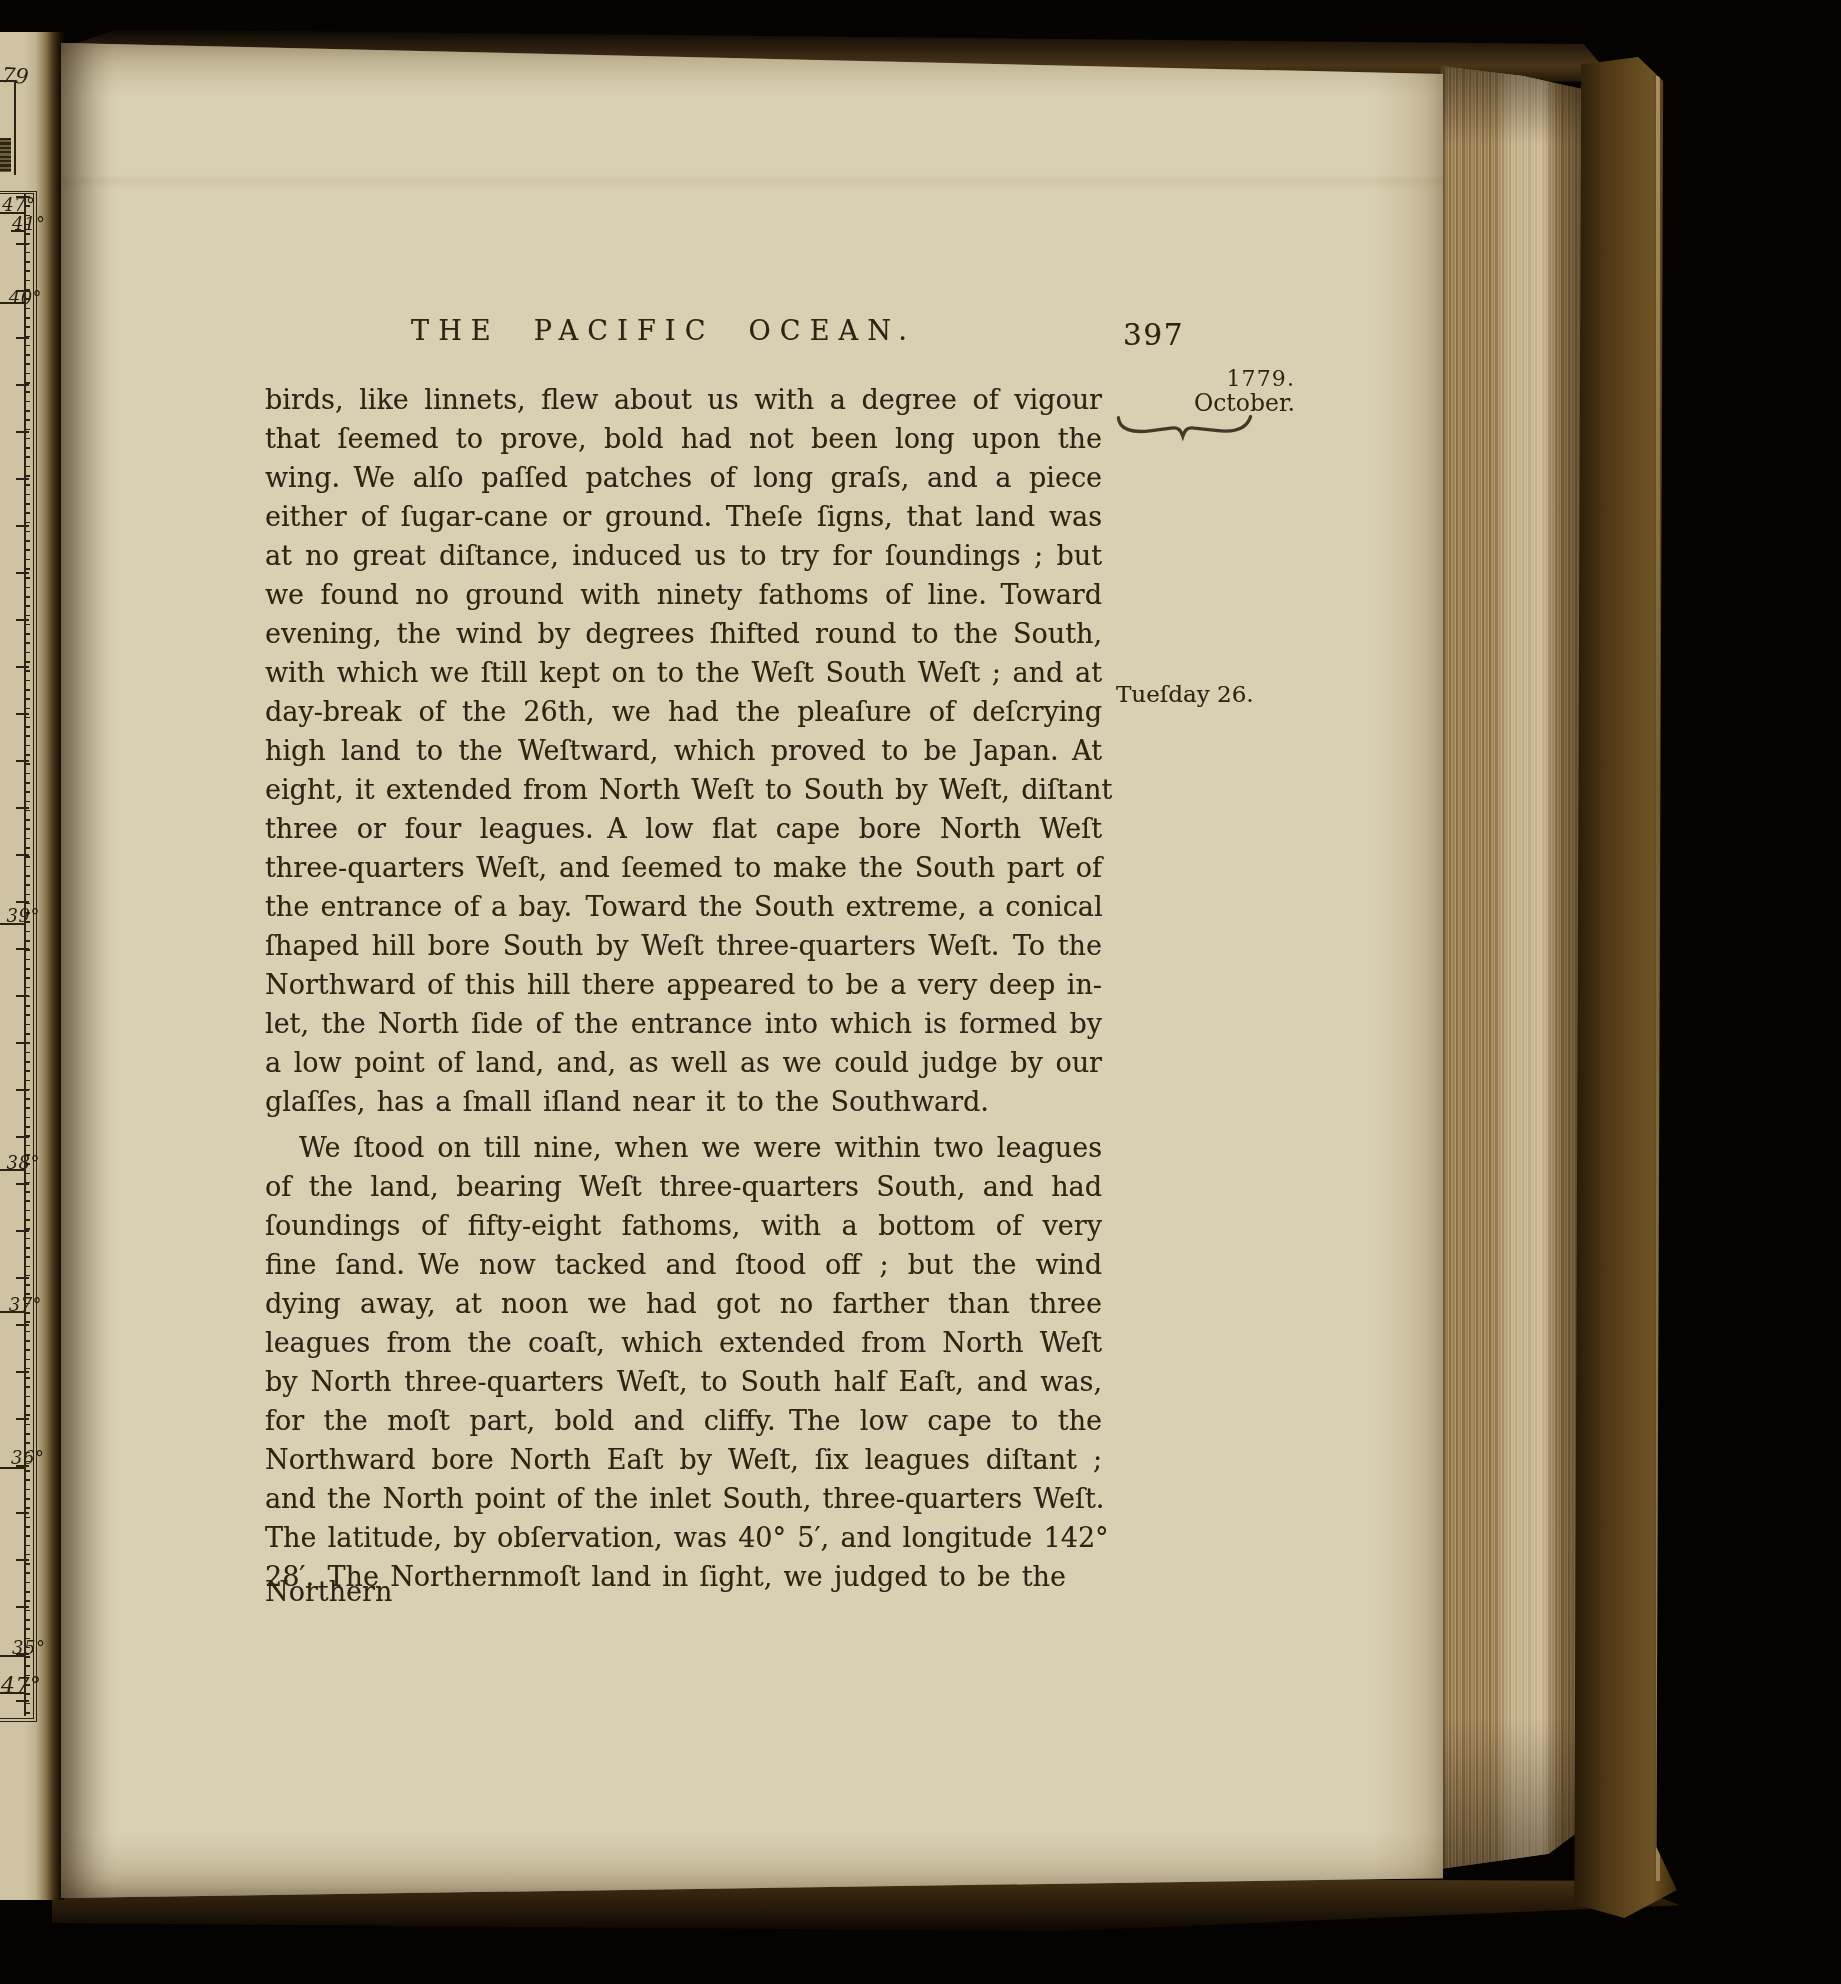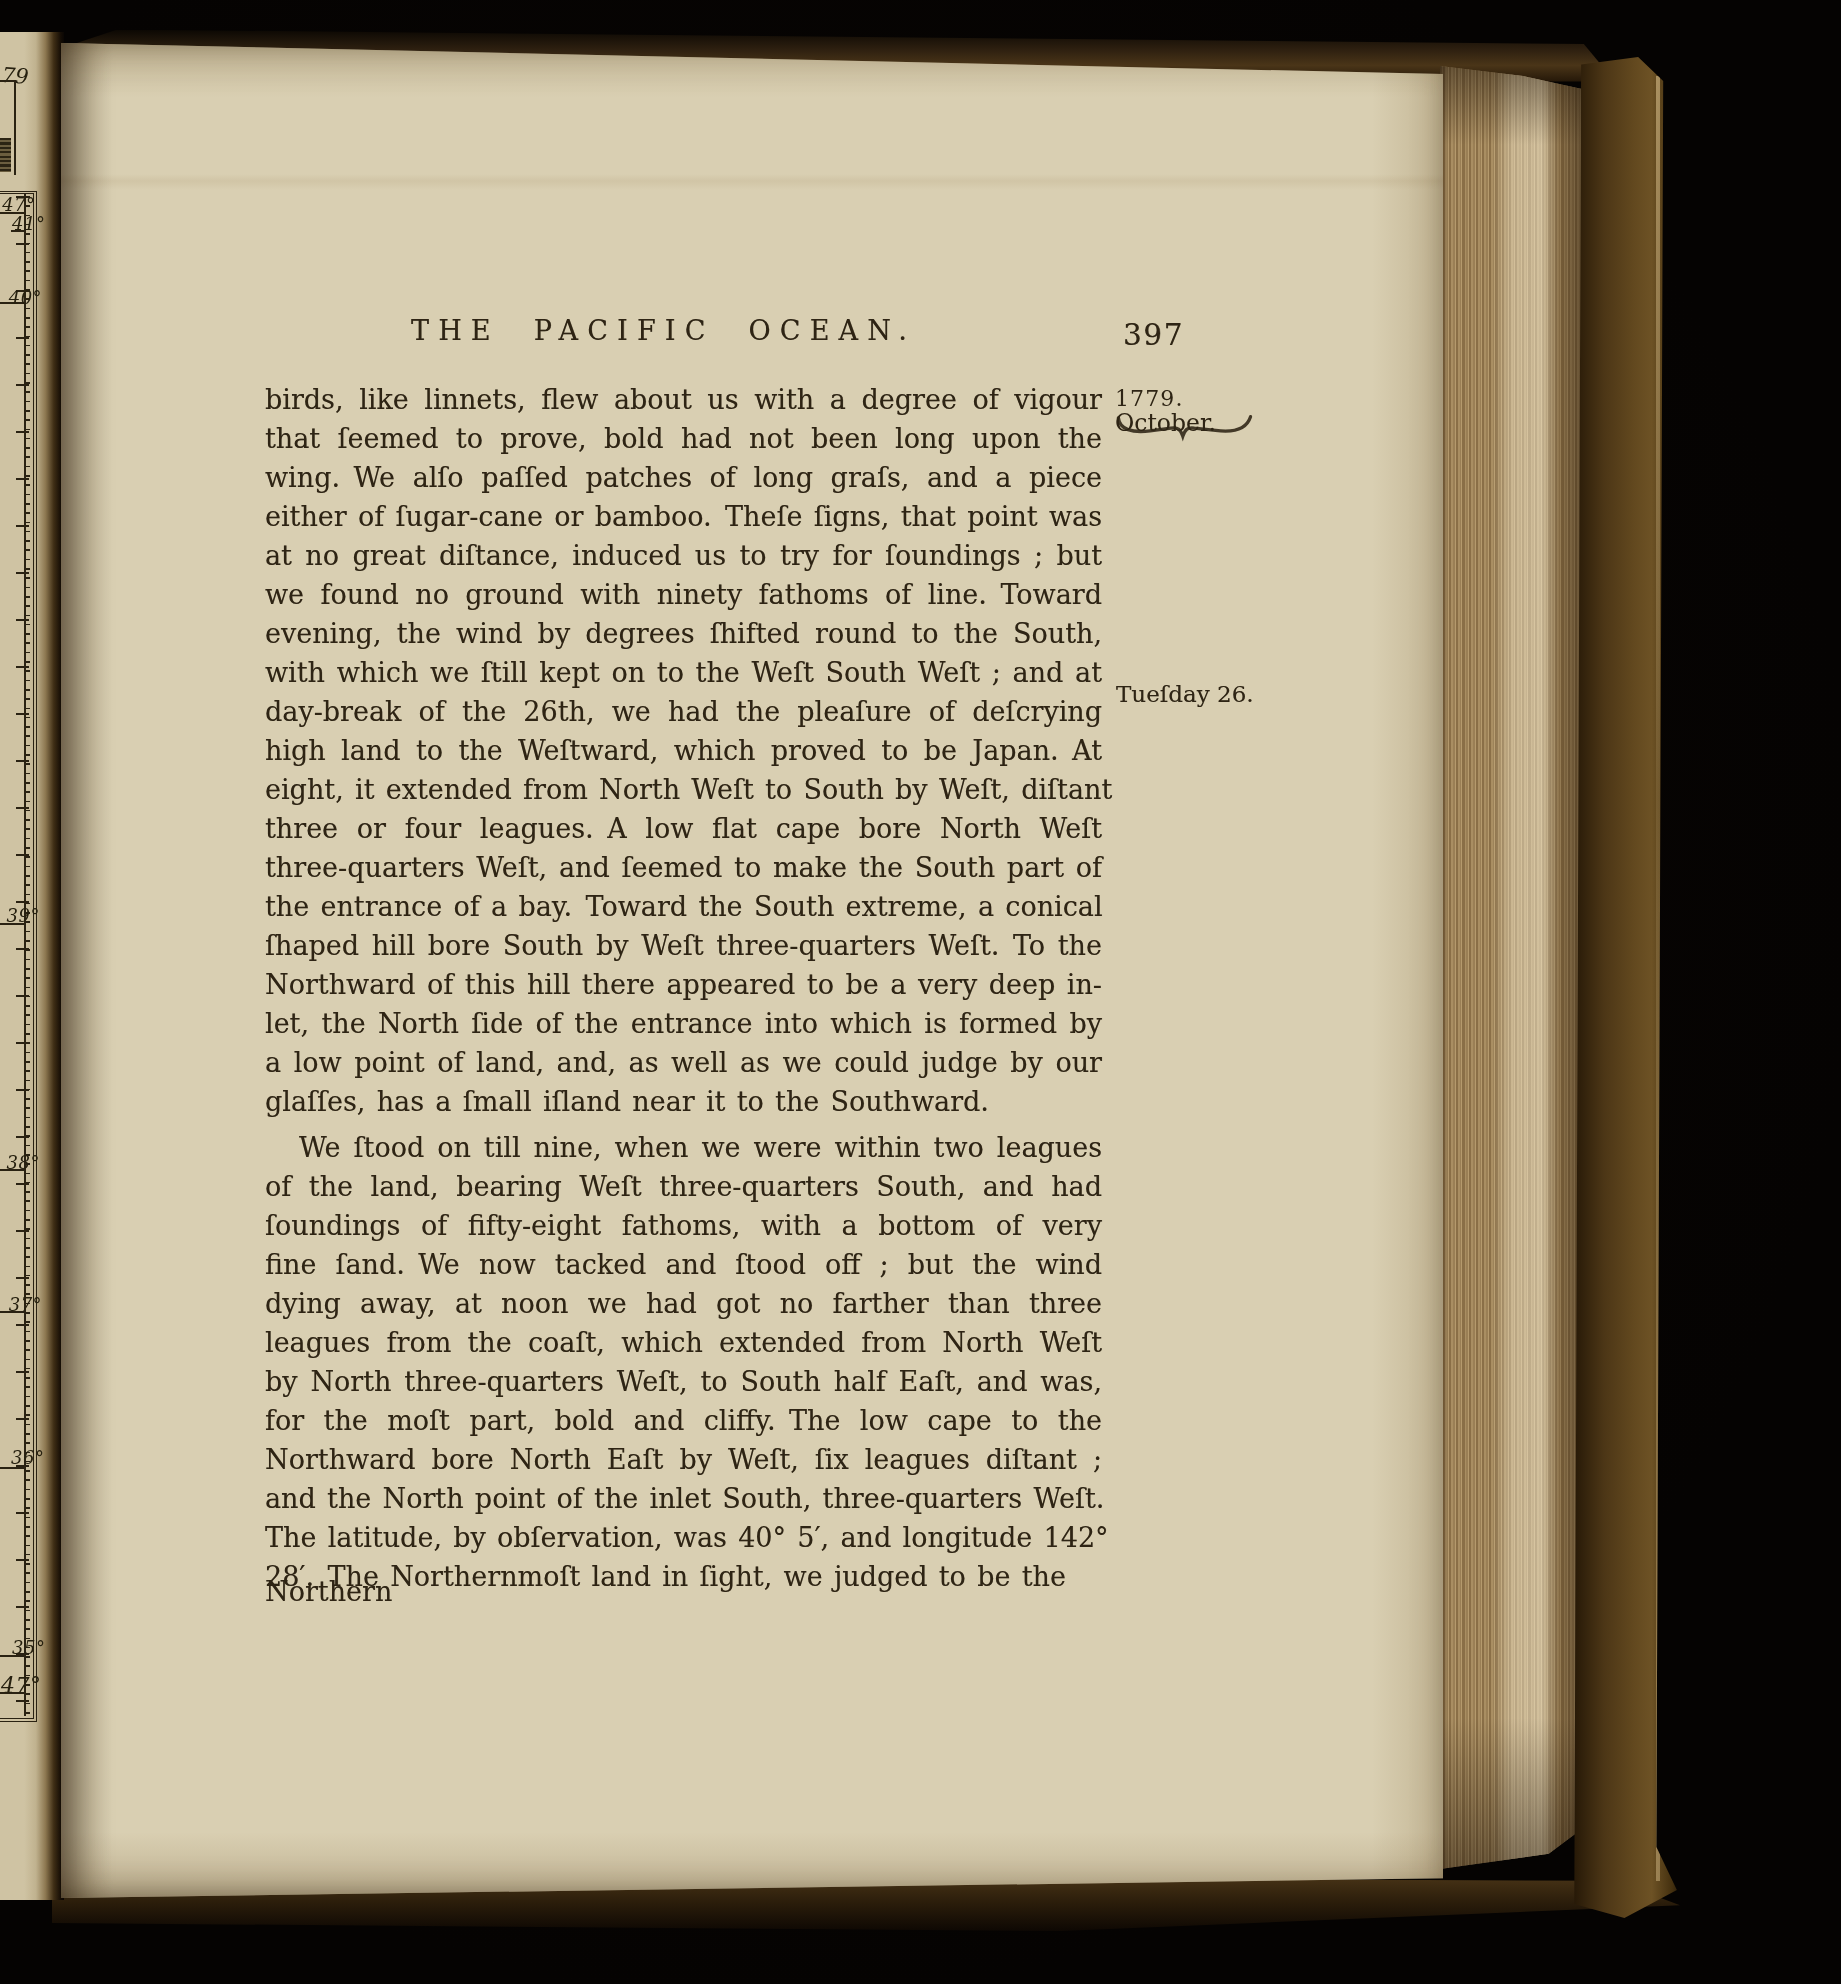"1779." .sidenote-date { margin-top: 20px -> none; text-align: left -> right }
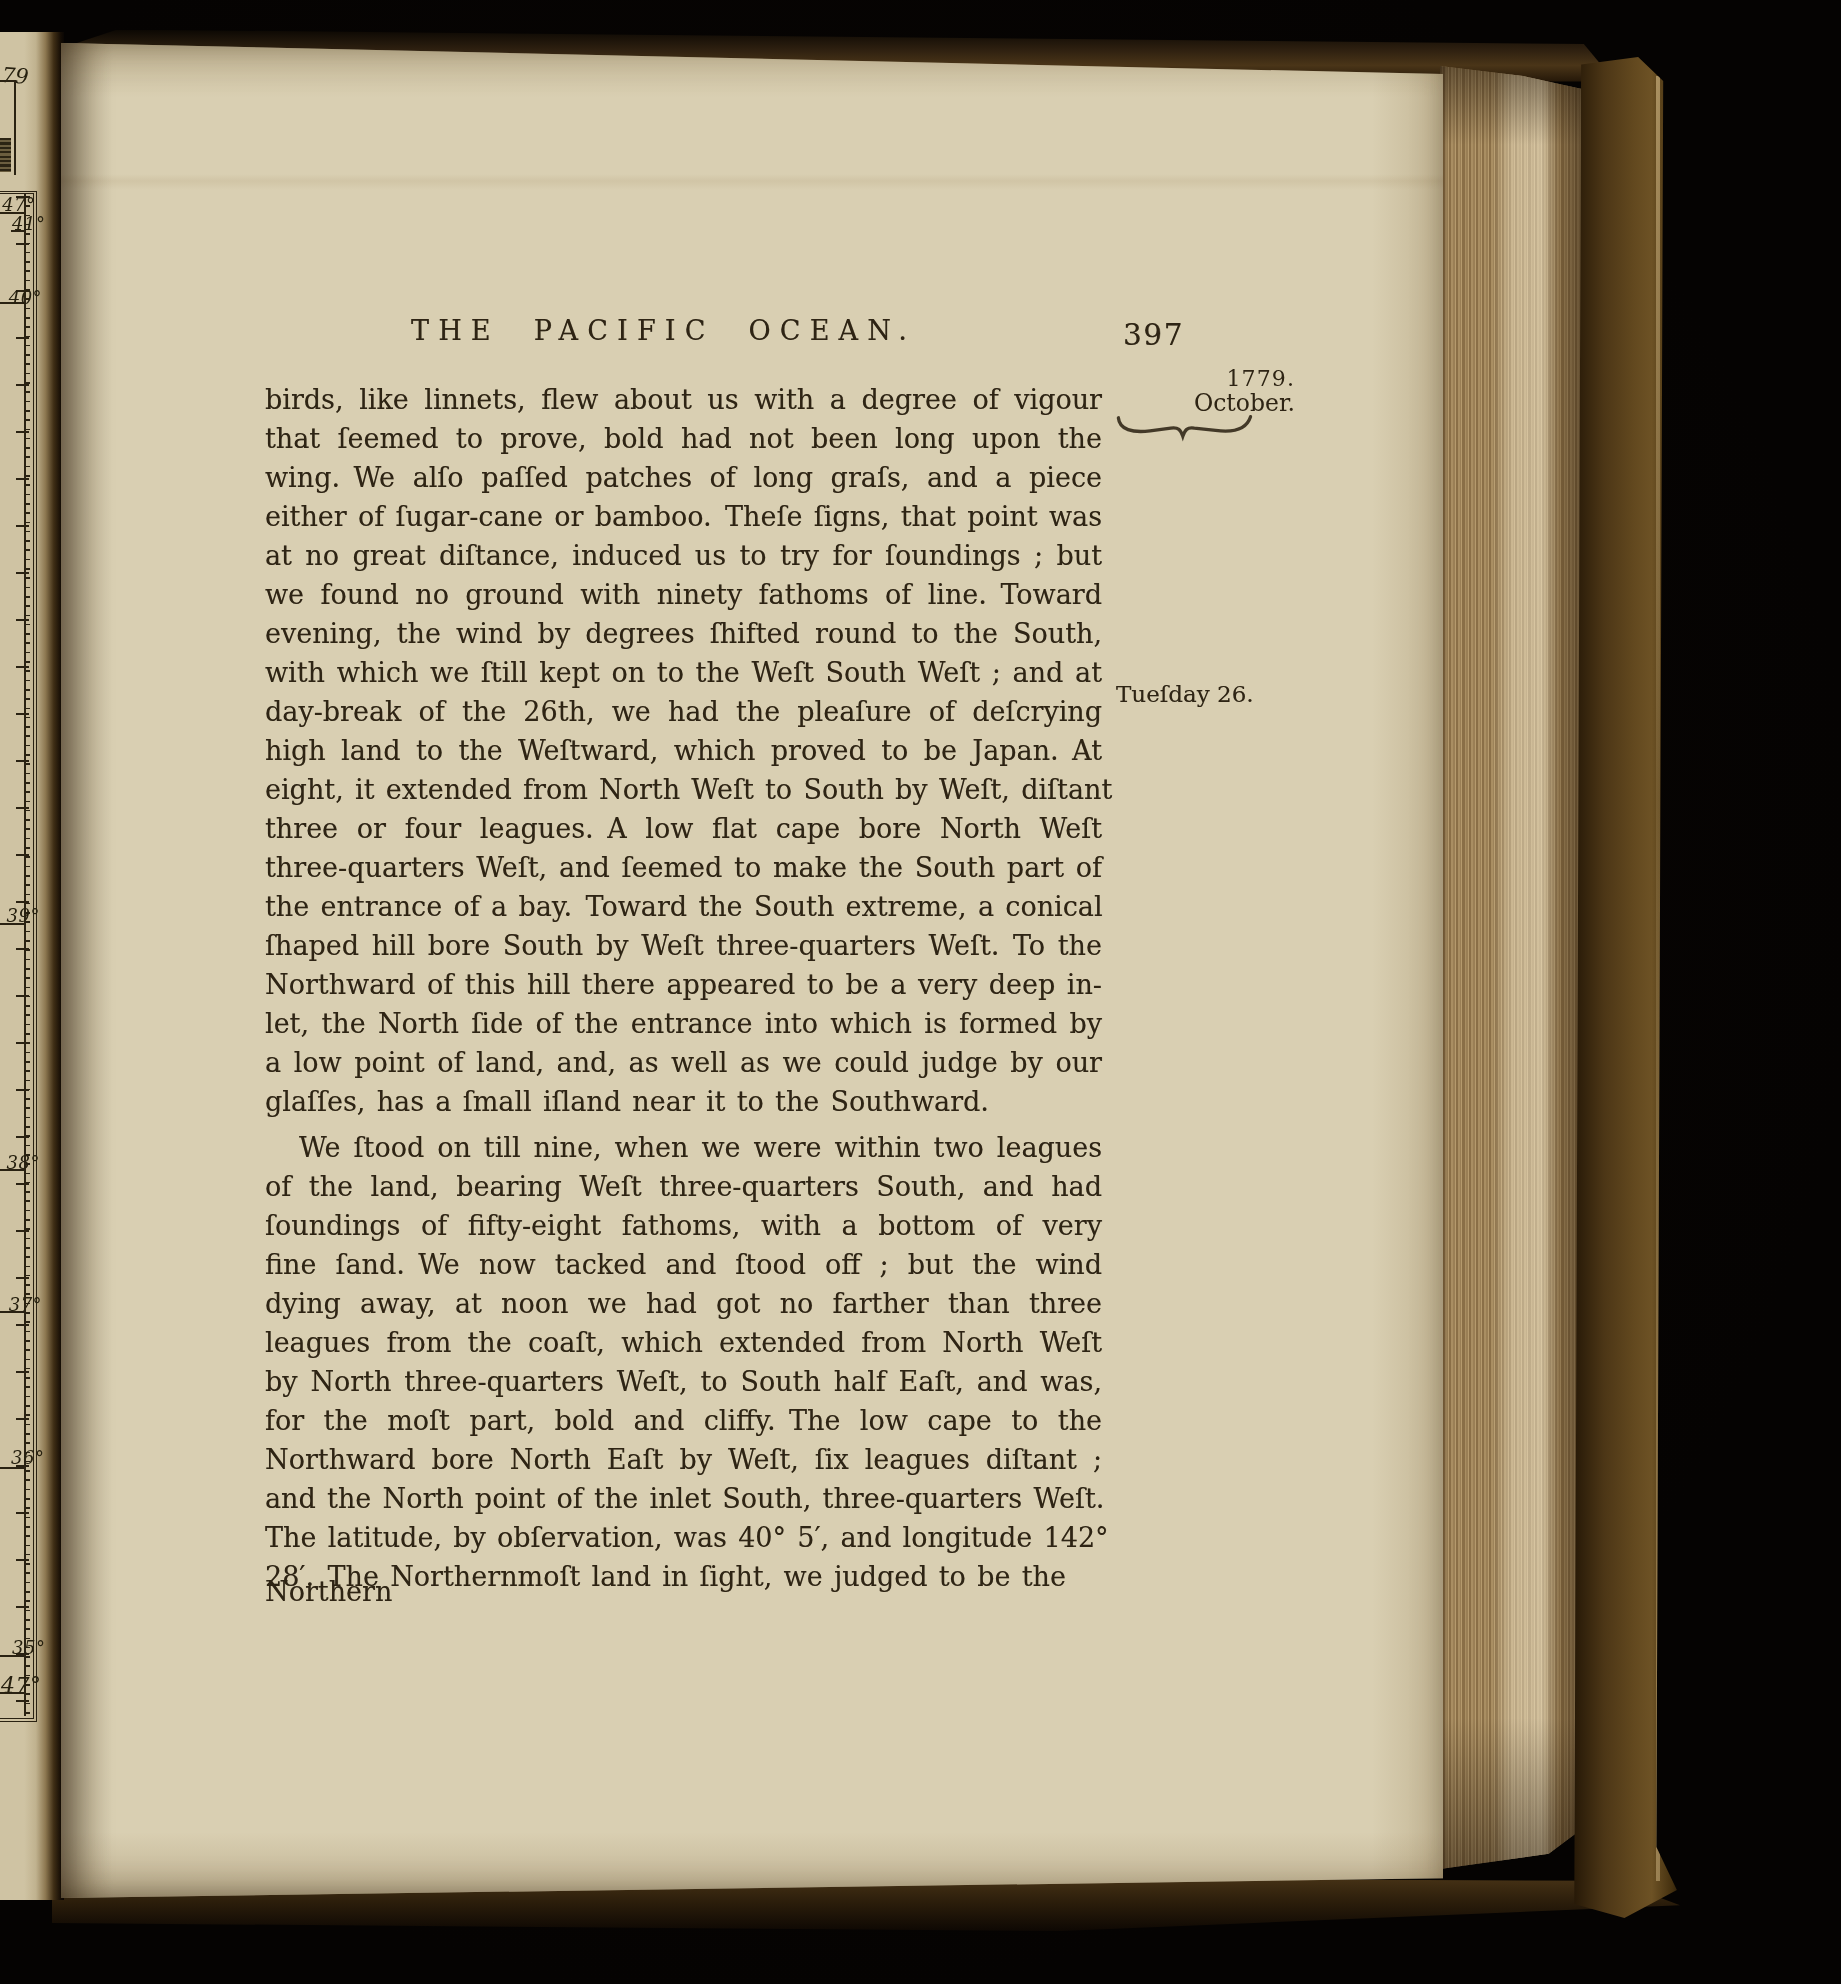"either of ſugar-cane or bamboo." div.line { text: bamboo. Theſe ſigns, that point -> ground. Theſe ſigns, that land }
